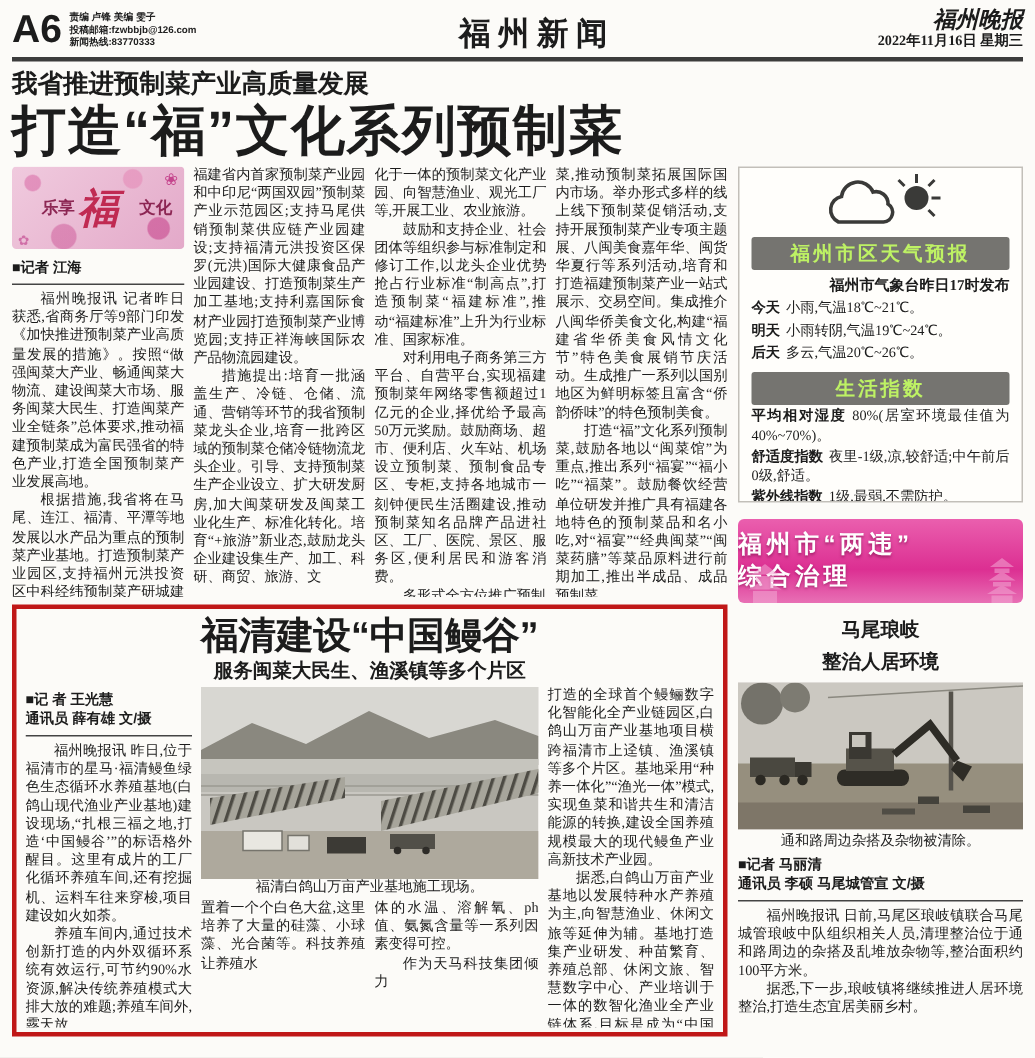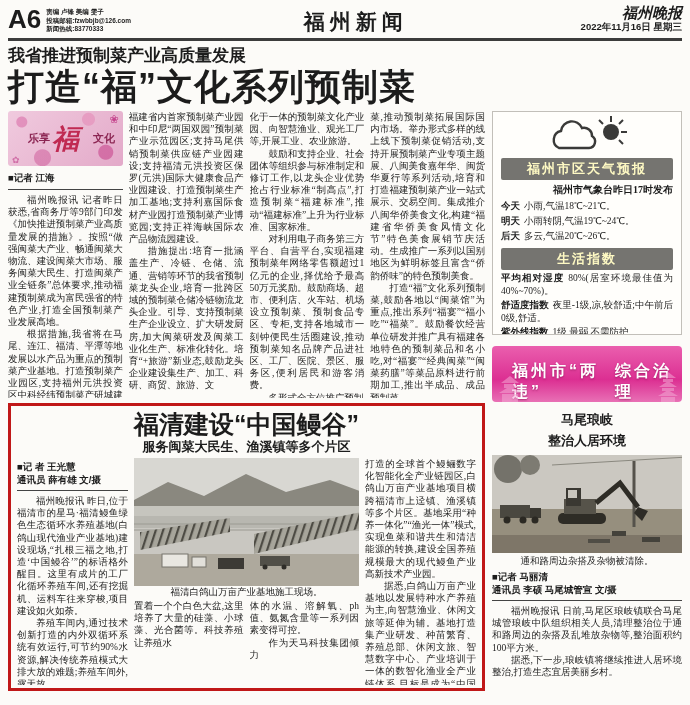"2022年11月16日 星期三" .mh-date { font-family: Liberation Sans, sans-serif -> Liberation Serif, serif }
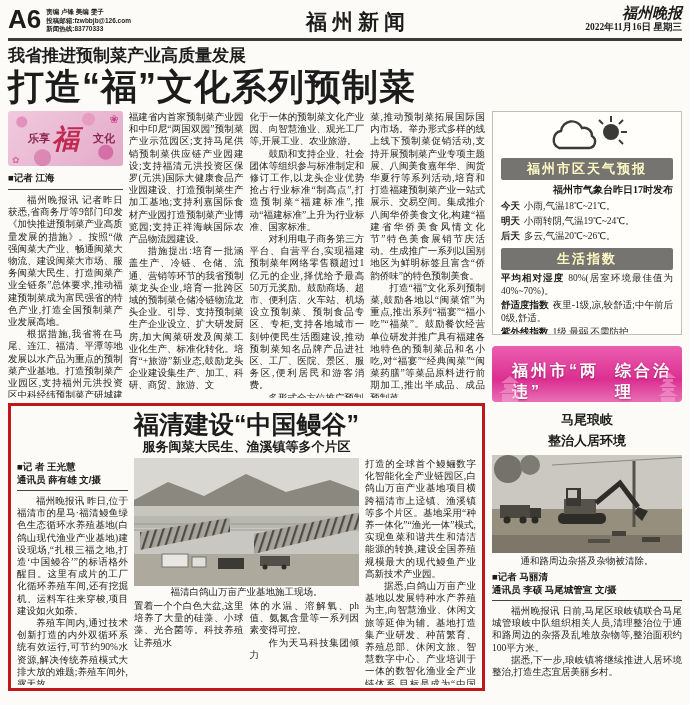"福州市区天气预报" .w-bar { color: #fef9c3 -> #bef264 }
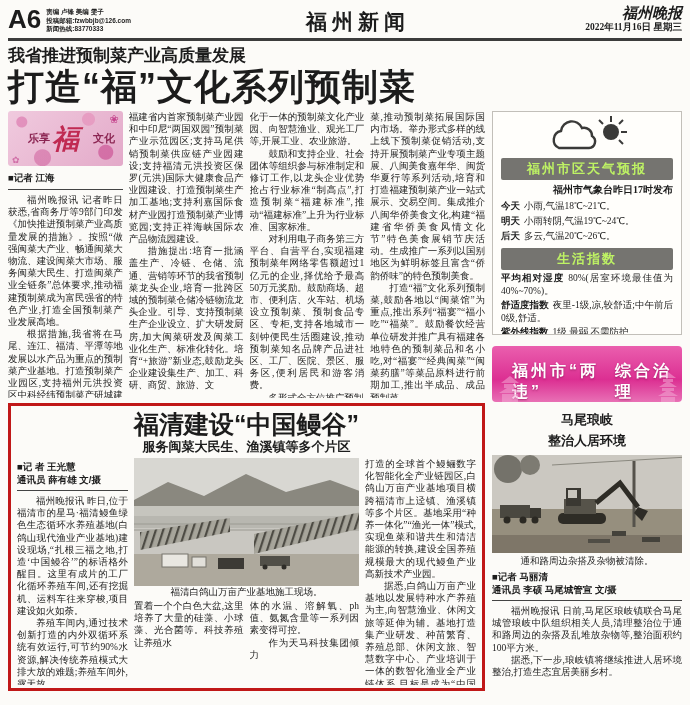"福州市“两违”" .pink-banner { align-items: flex-end -> flex-start; flex-direction: none -> column; padding-left: 20px -> none }
